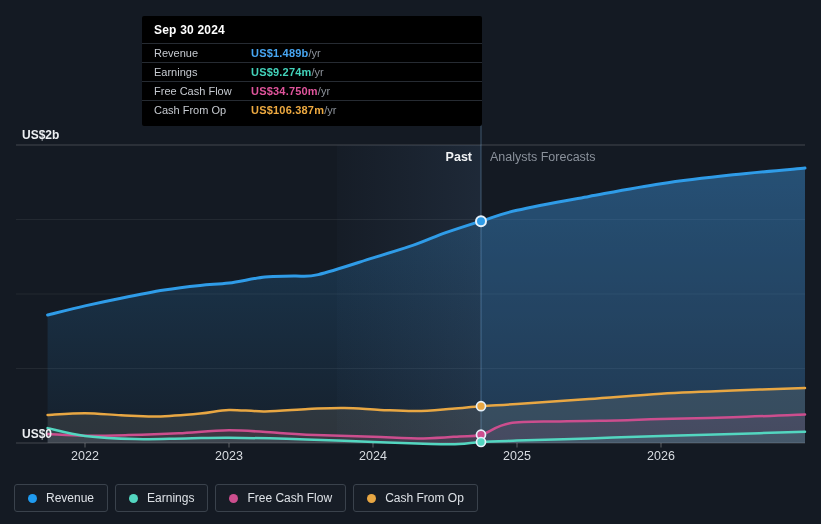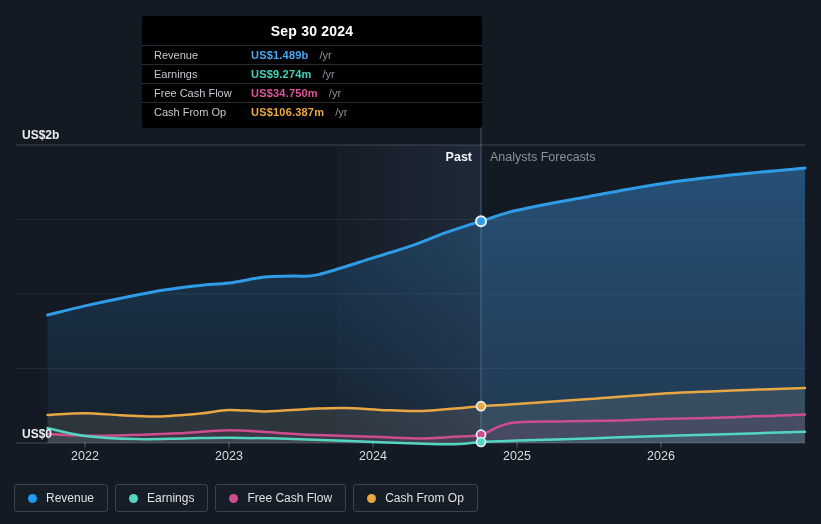"Sep 30 2024" .tooltip-title { font-size: 14px -> 12px; text-align: center -> none }
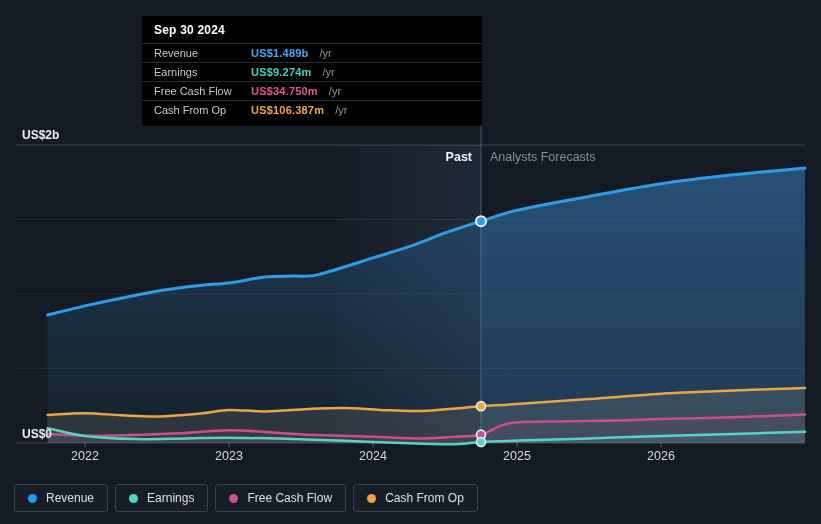"/yr" .t-suffix { margin-left: 11px -> 0 }
